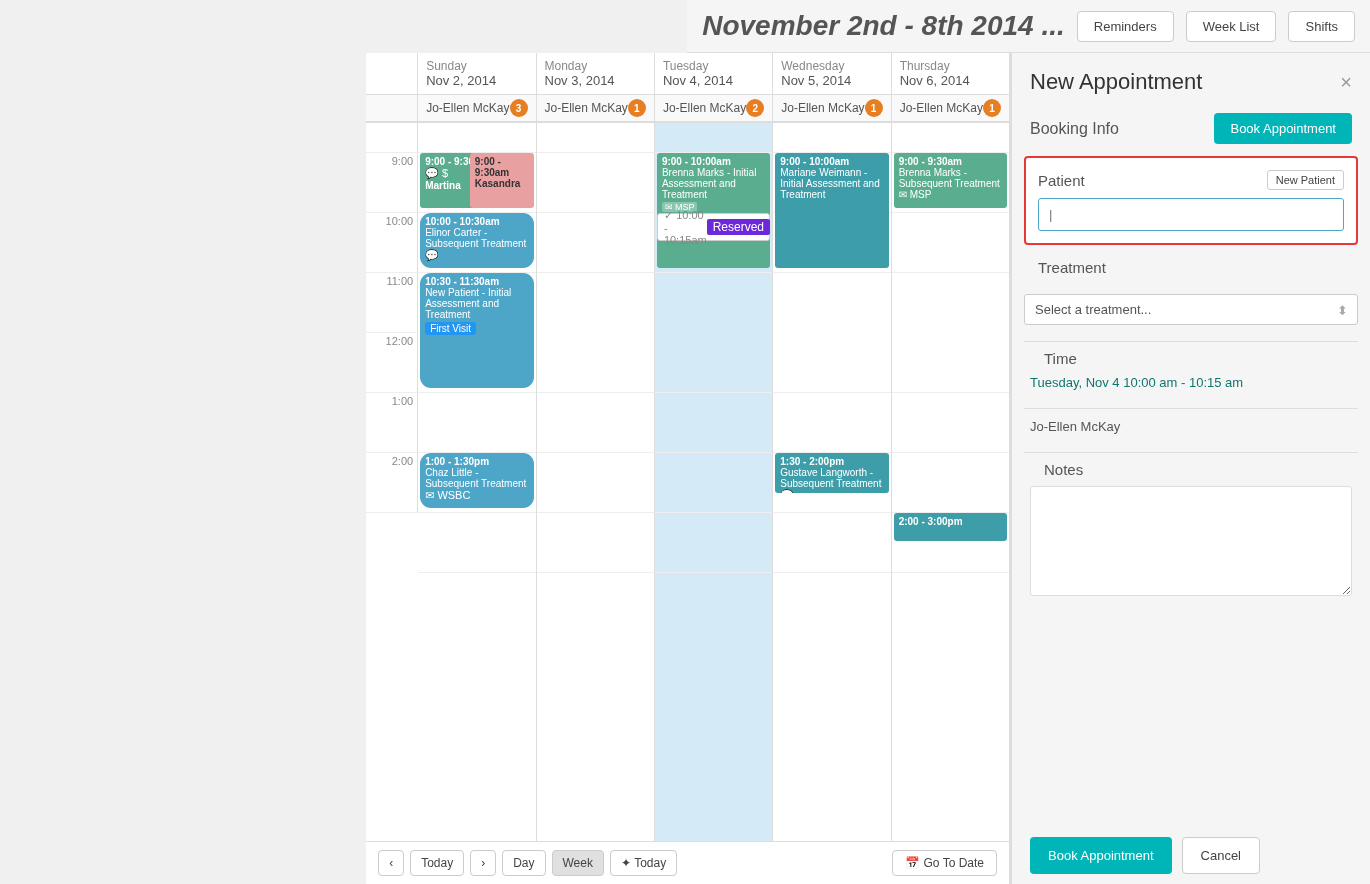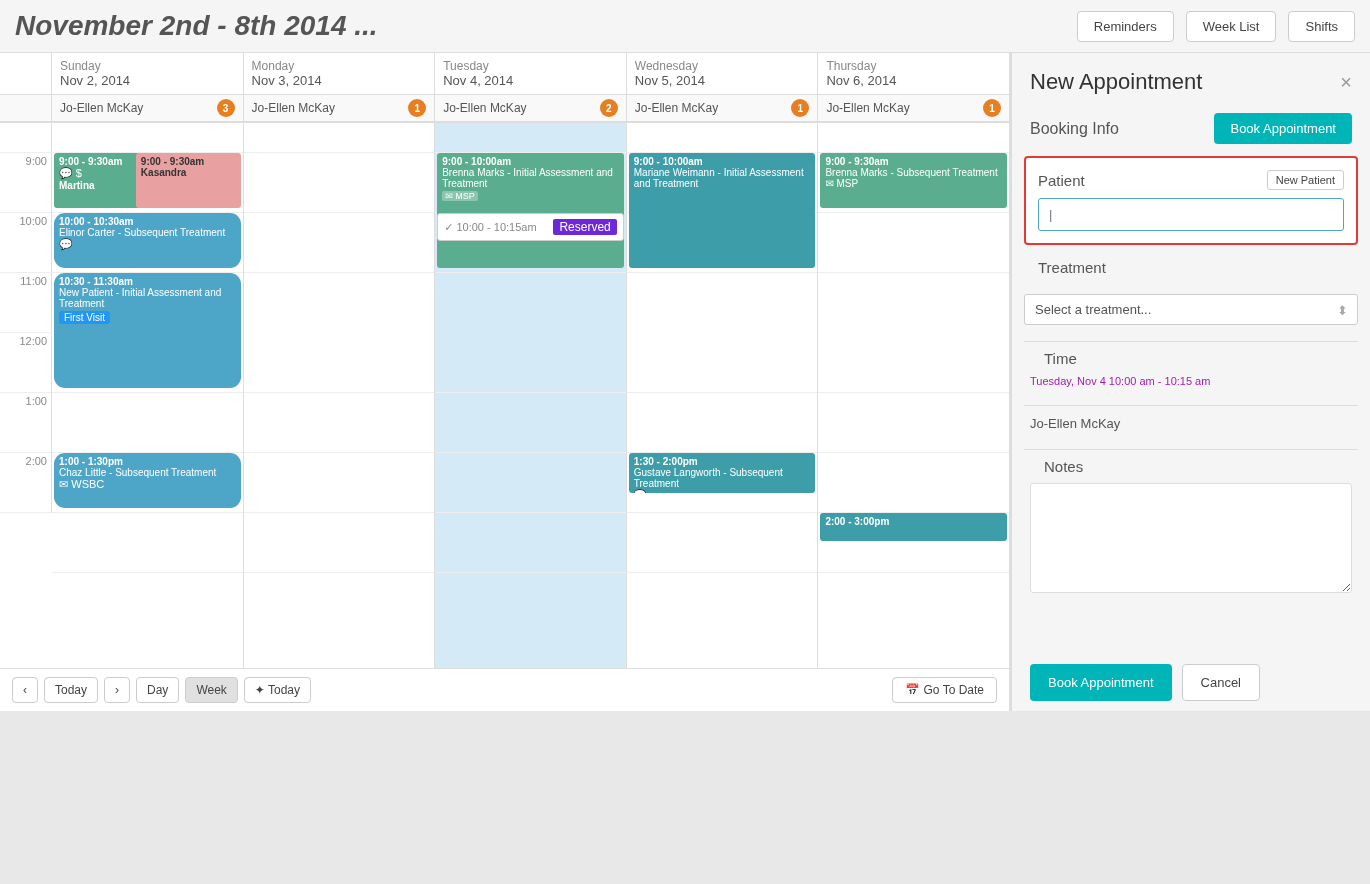"November 2nd - 8th 2014" .main-container { align-items: none -> flex-end; height: 711px -> 884px }
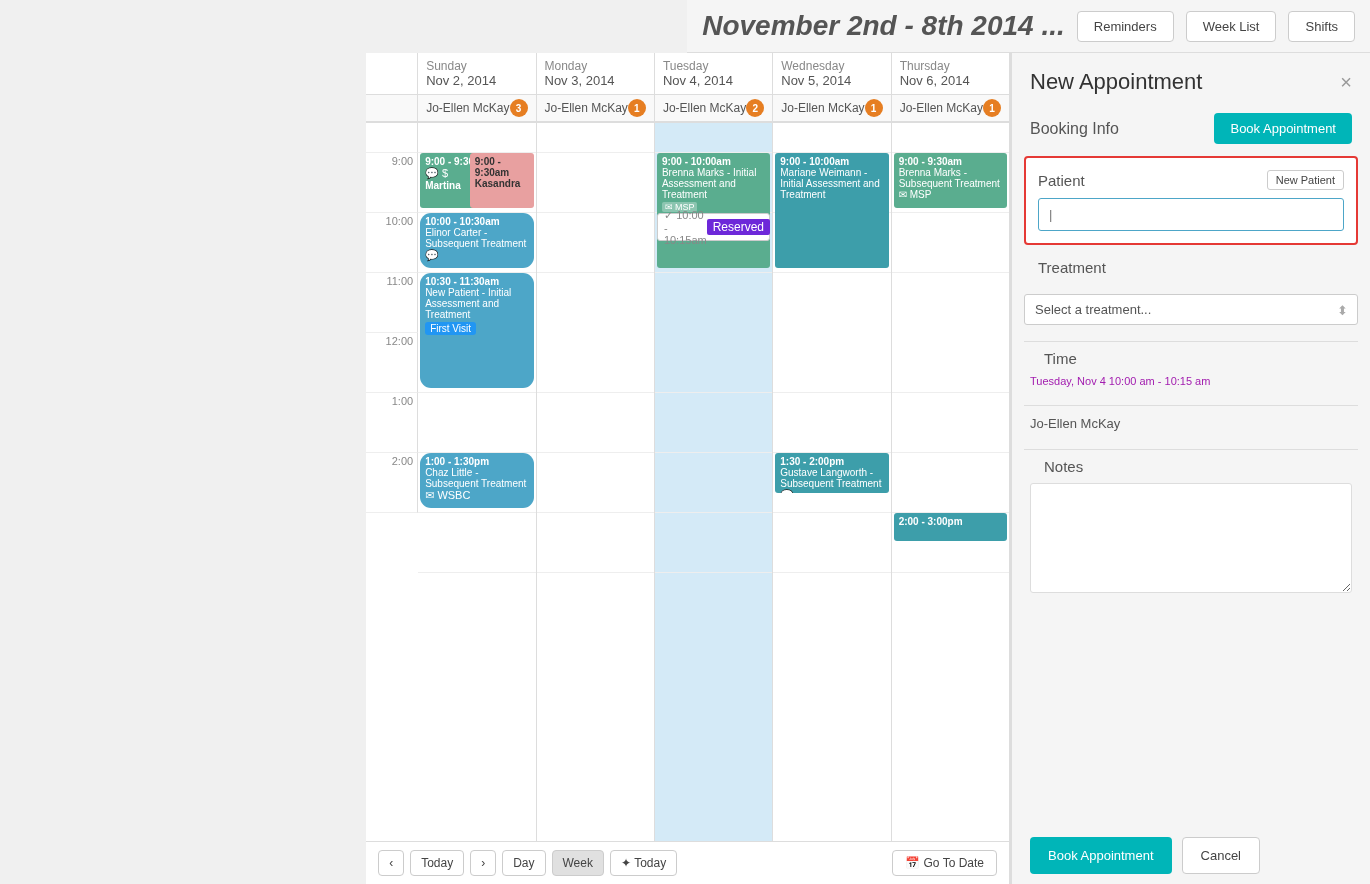"Tuesday, Nov 4 10:00 am" .time-value { color: #a21caf -> #0f766e; font-size: 11px -> 13px }
